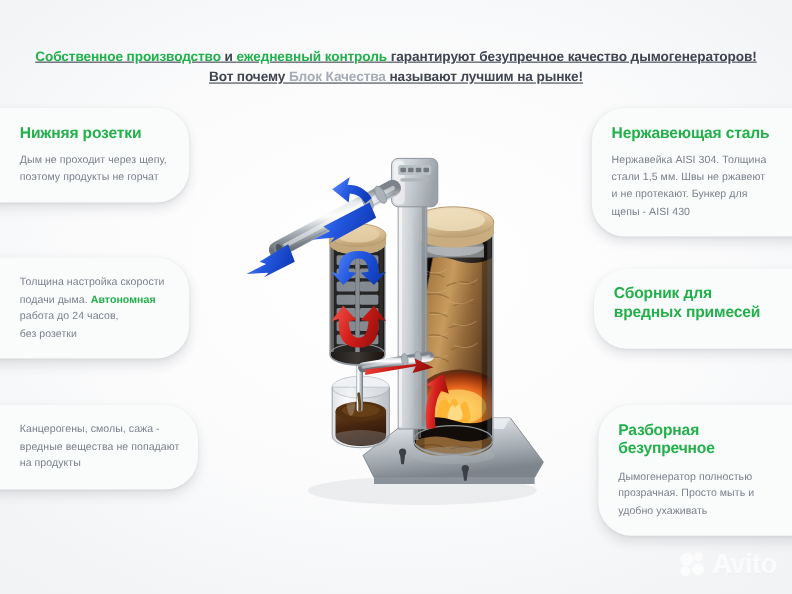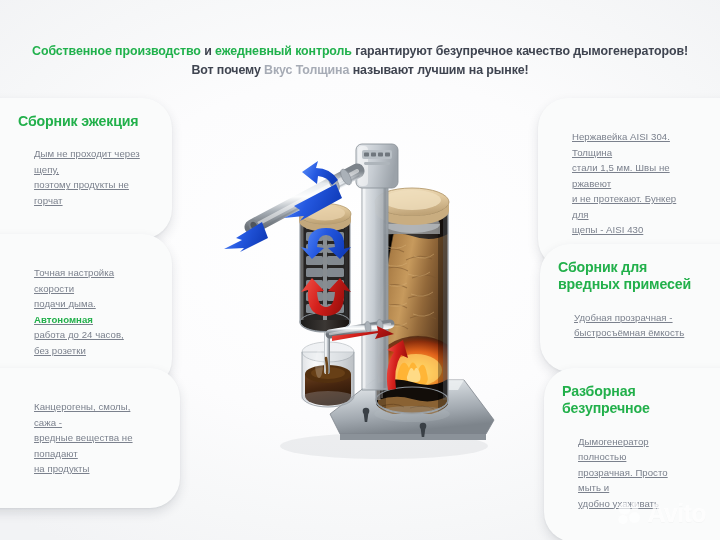"Собственное производство и ежедневный" .header-line { text-decoration: none -> underline }
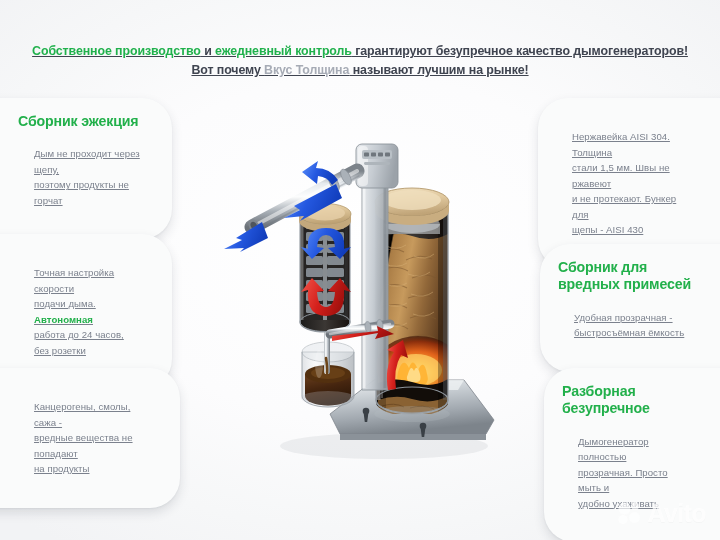"Вкус Толщина" span.hl-muted { text: Вкус Толщина -> Блок Качества }
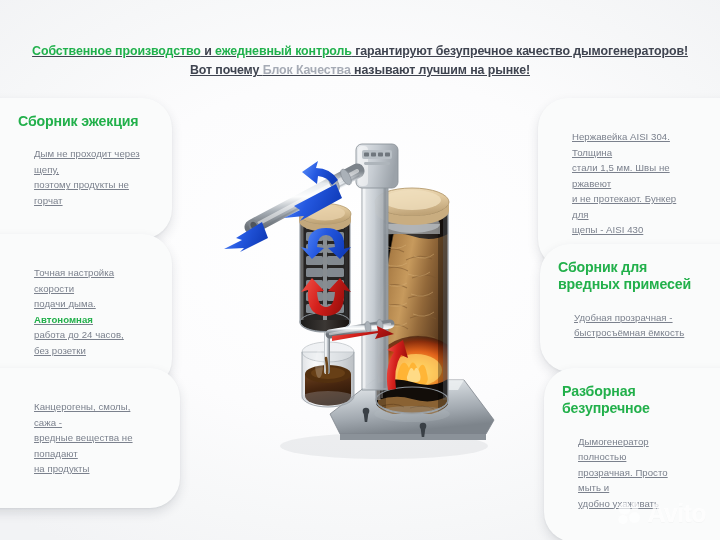"Сборник эжекция" h3.card-title { text: Сборник эжекция -> Нижняя розетки }
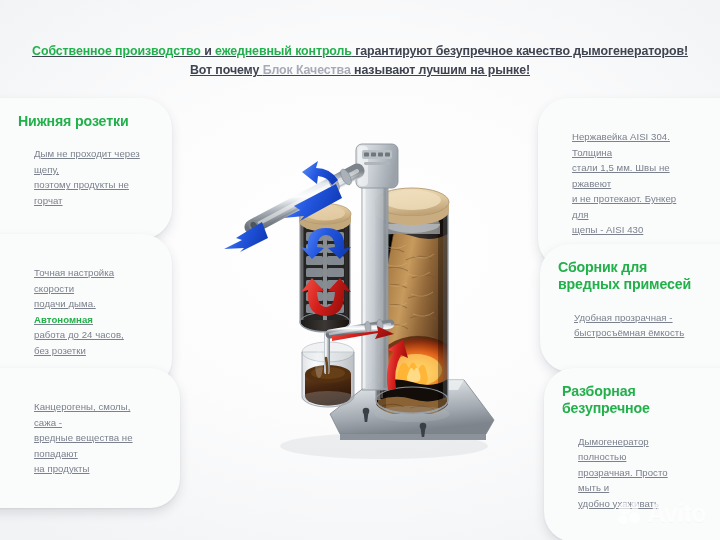"Нержавеющая сталь" h3.card-title { html: none -> <h3>Нержавеющая сталь</h3> }
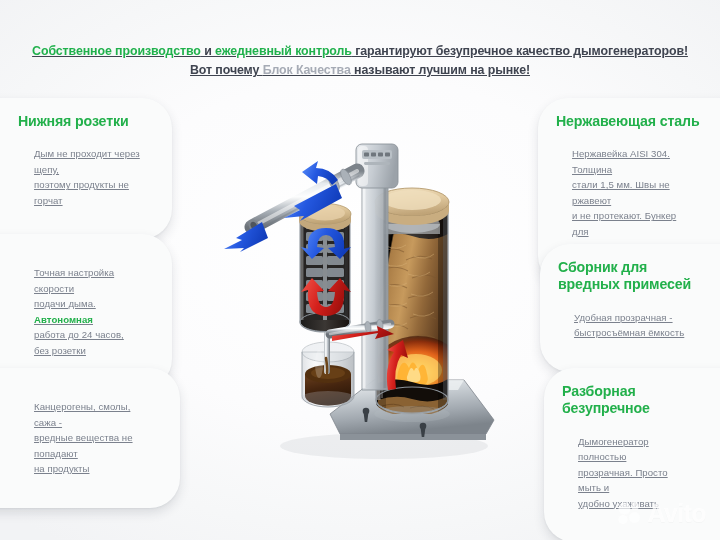"Дым не проходит через щепу," .card-body { margin: 16px -> 0; text-decoration: underline -> none }
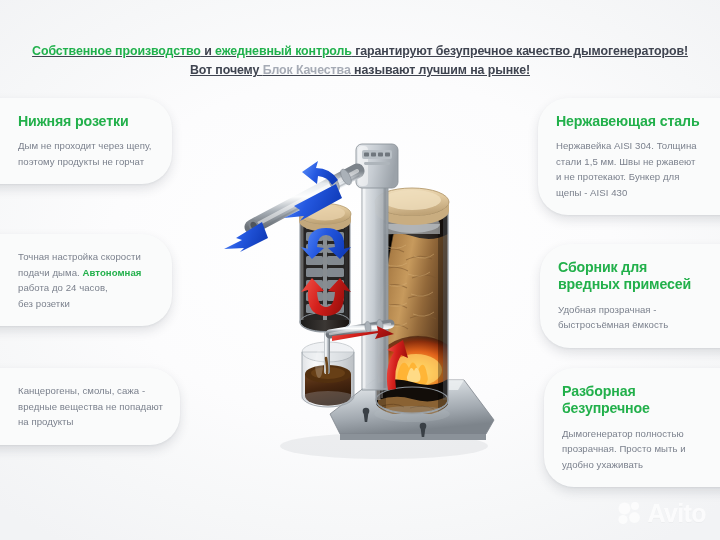"Точная настройка скорости" span { text: Точная -> Толщина }
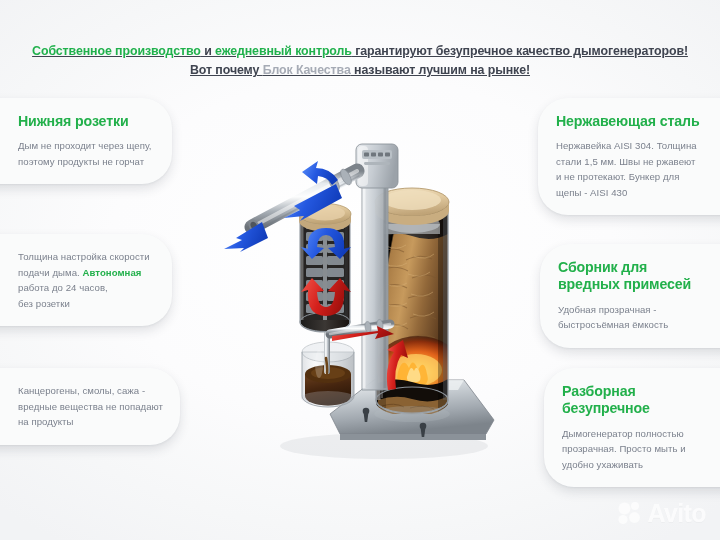"Удобная прозрачная -" p.card-body { html: <p>Удобная прозрачная - быстросъёмная ёмкость</p> -> none }
